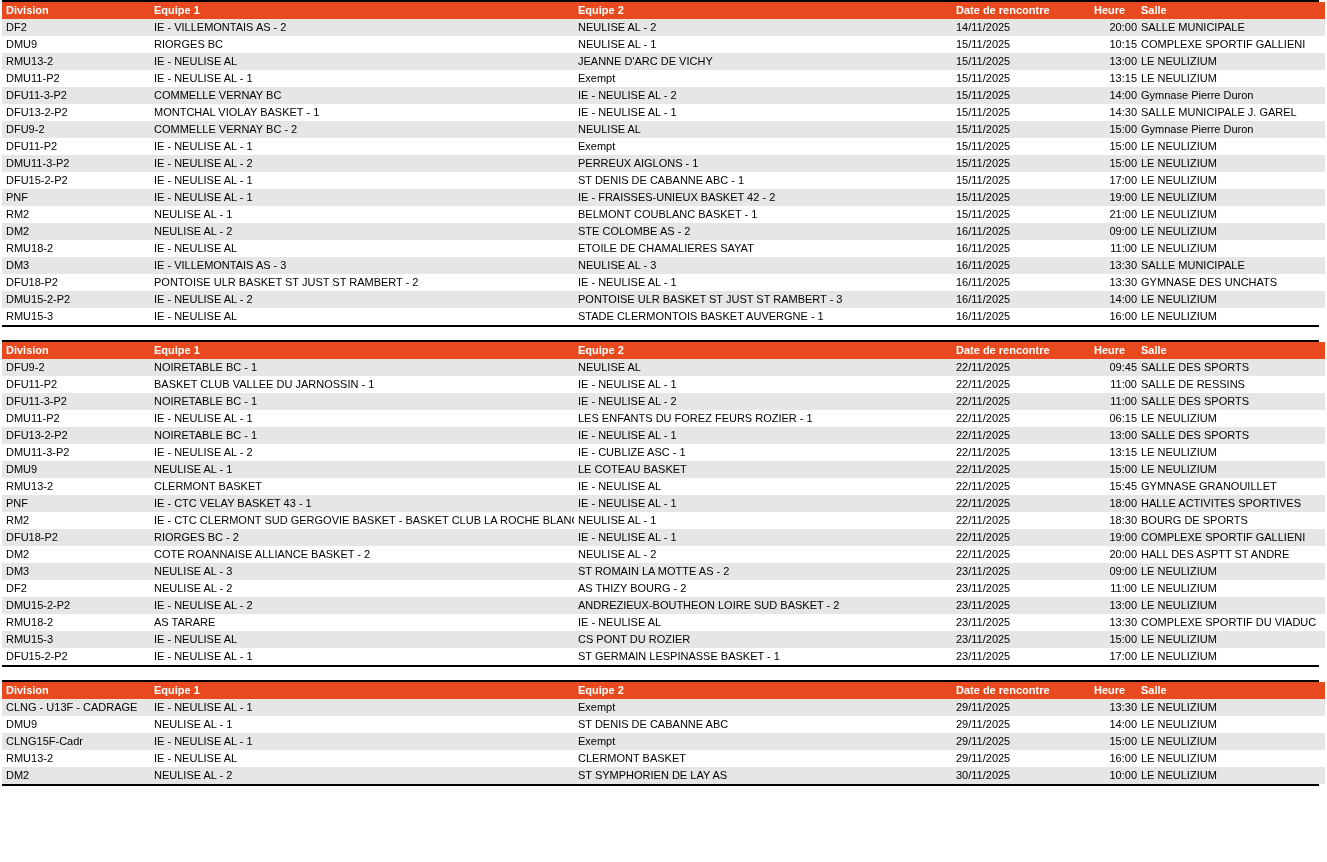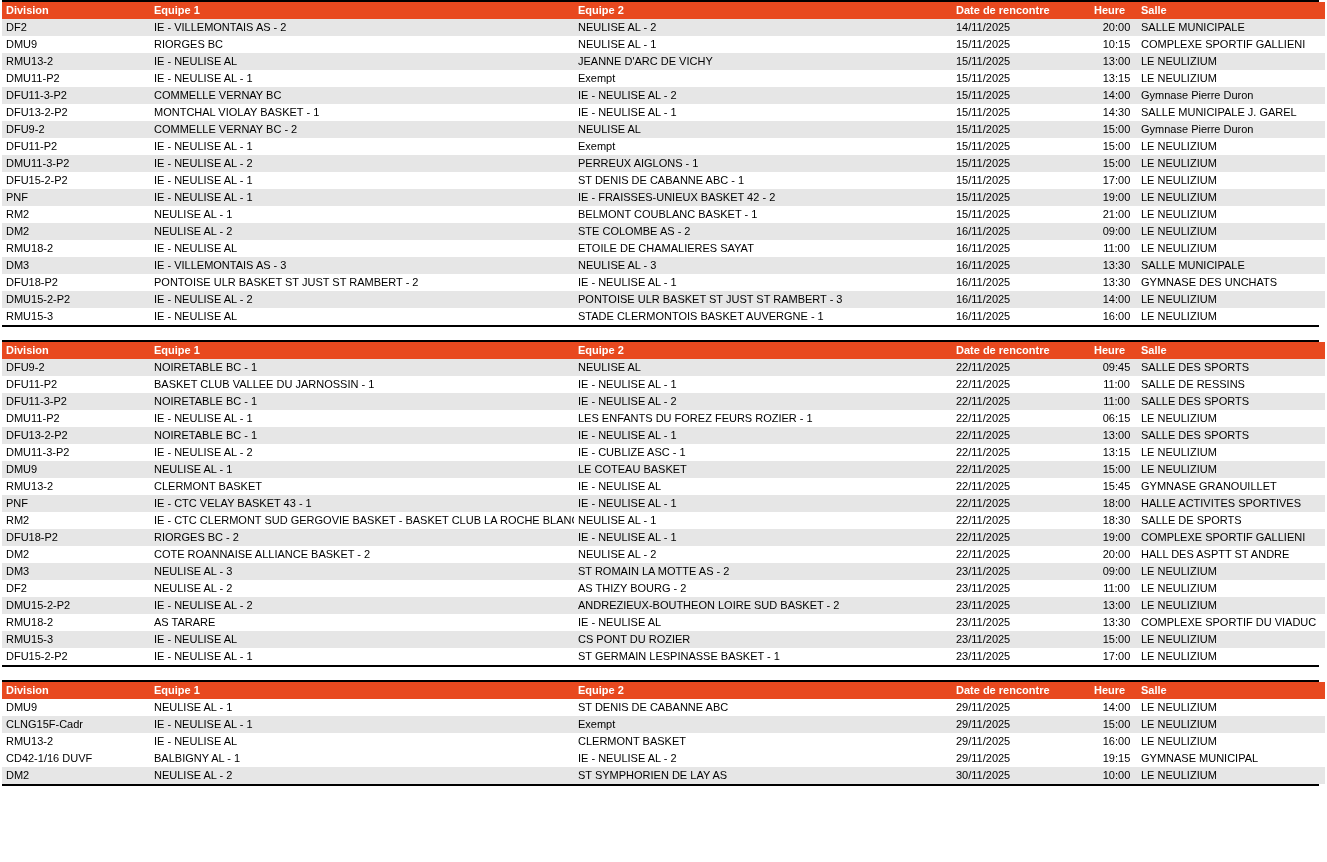"20:00" td.c-heure-cell { text-align: center -> right }
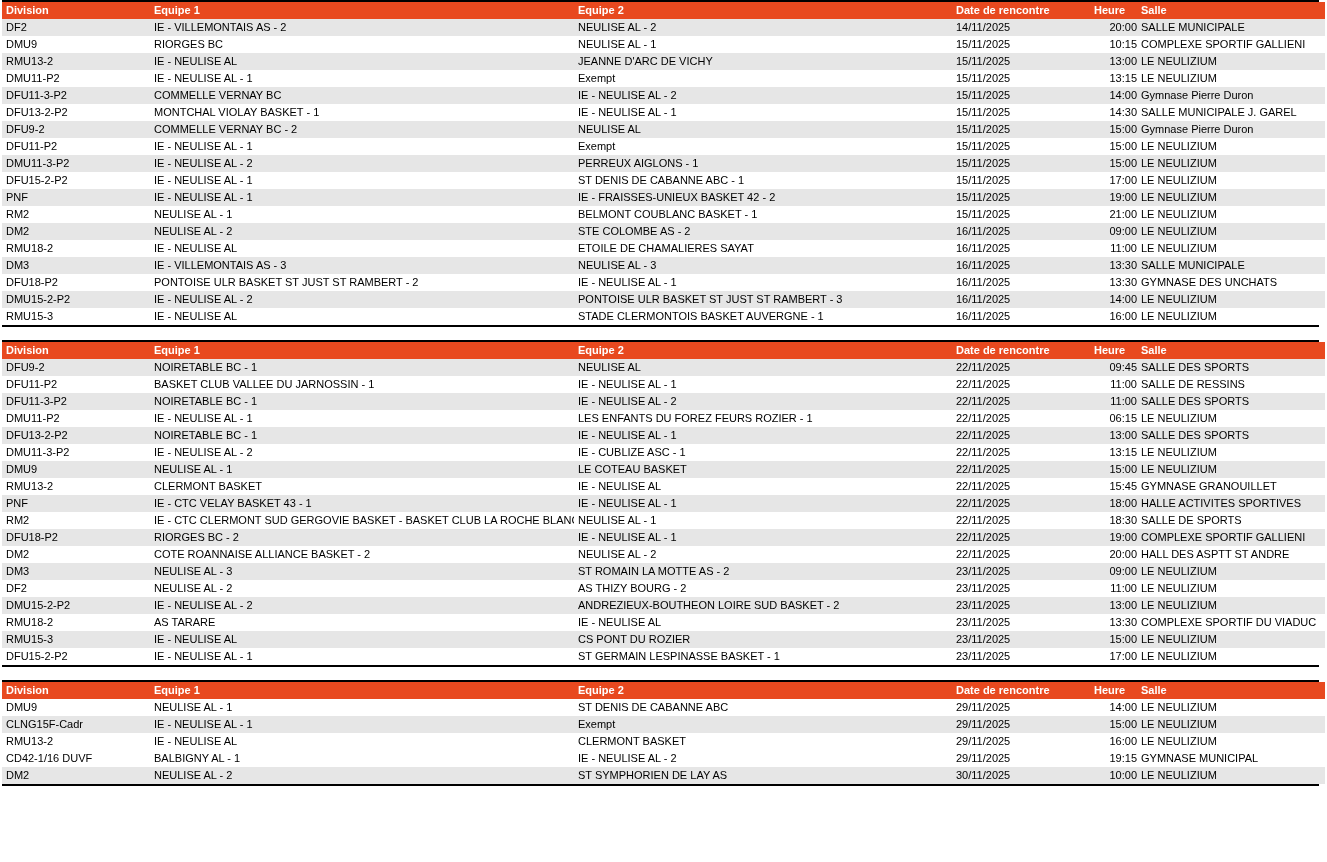"SALLE DE SPORTS" td { text: SALLE -> BOURG }
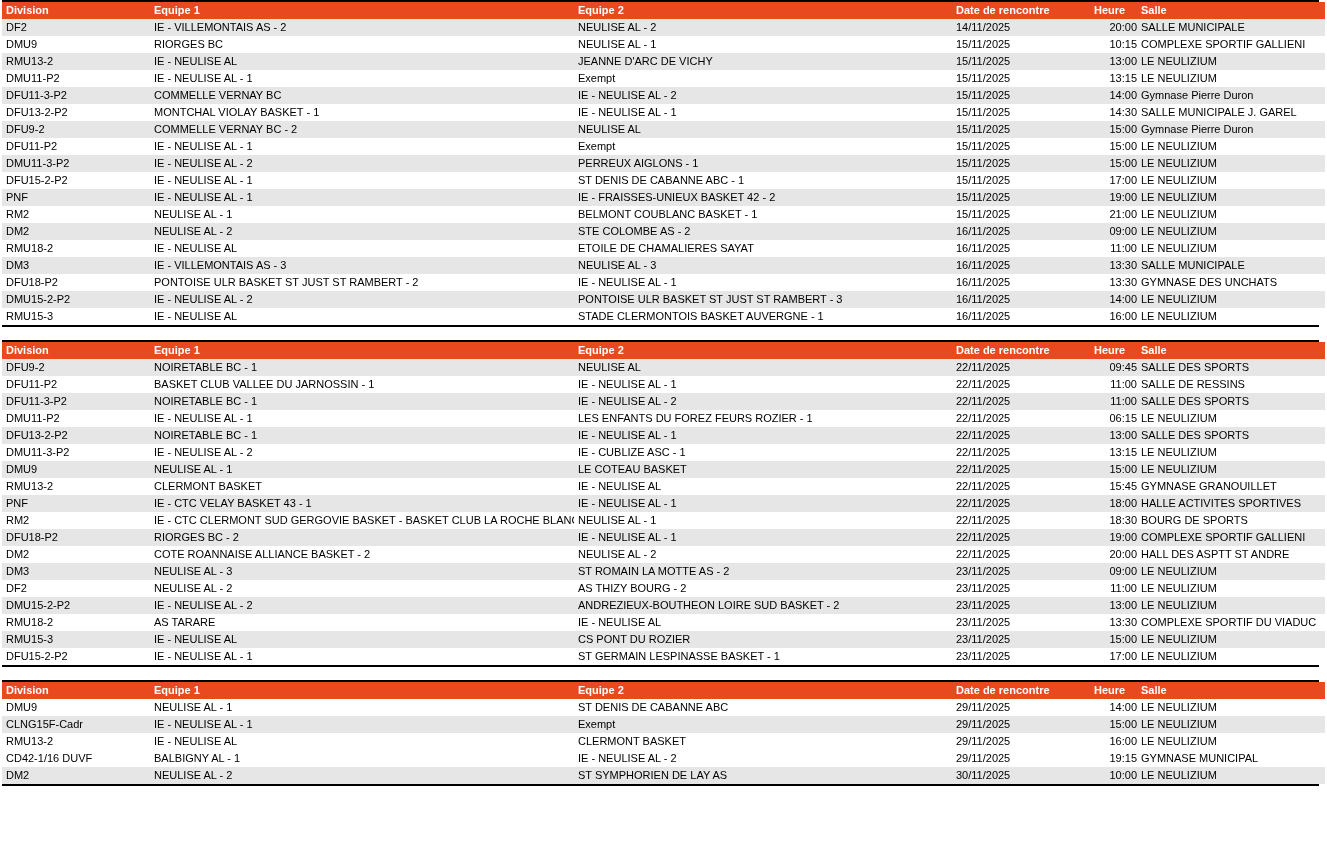"CLNG - U13F - CADRAGE" tr.alt { html: none -> <tr> <td>CLNG - U13F - CADRAGE</td> <td>IE - NEULISE AL - 1</td> <td>Exempt</td> <td>29/11/2025</td> <td>13:30</td> <td>LE NEULIZIUM</td> </tr> }
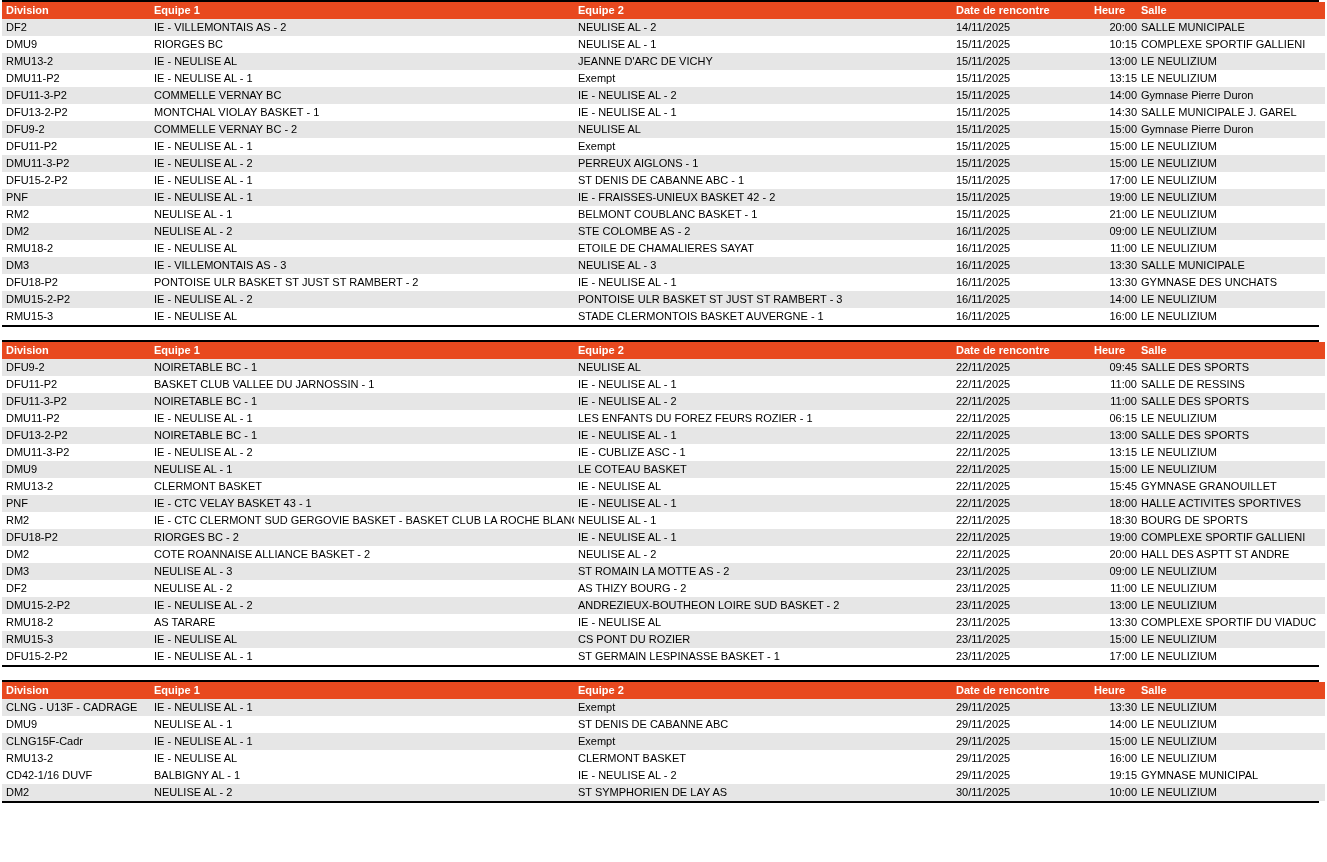"CD42-1/16 DUVF" tr.plain { html: <tr> <td>CD42-1/16 DUVF</td> <td>BALBIGNY AL - 1</td> <td>IE - NEULISE AL - 2</td> <td>29/11/2025</td> <td>19:15</td> <td>GYMNASE MUNICIPAL</td> </tr> -> none }
